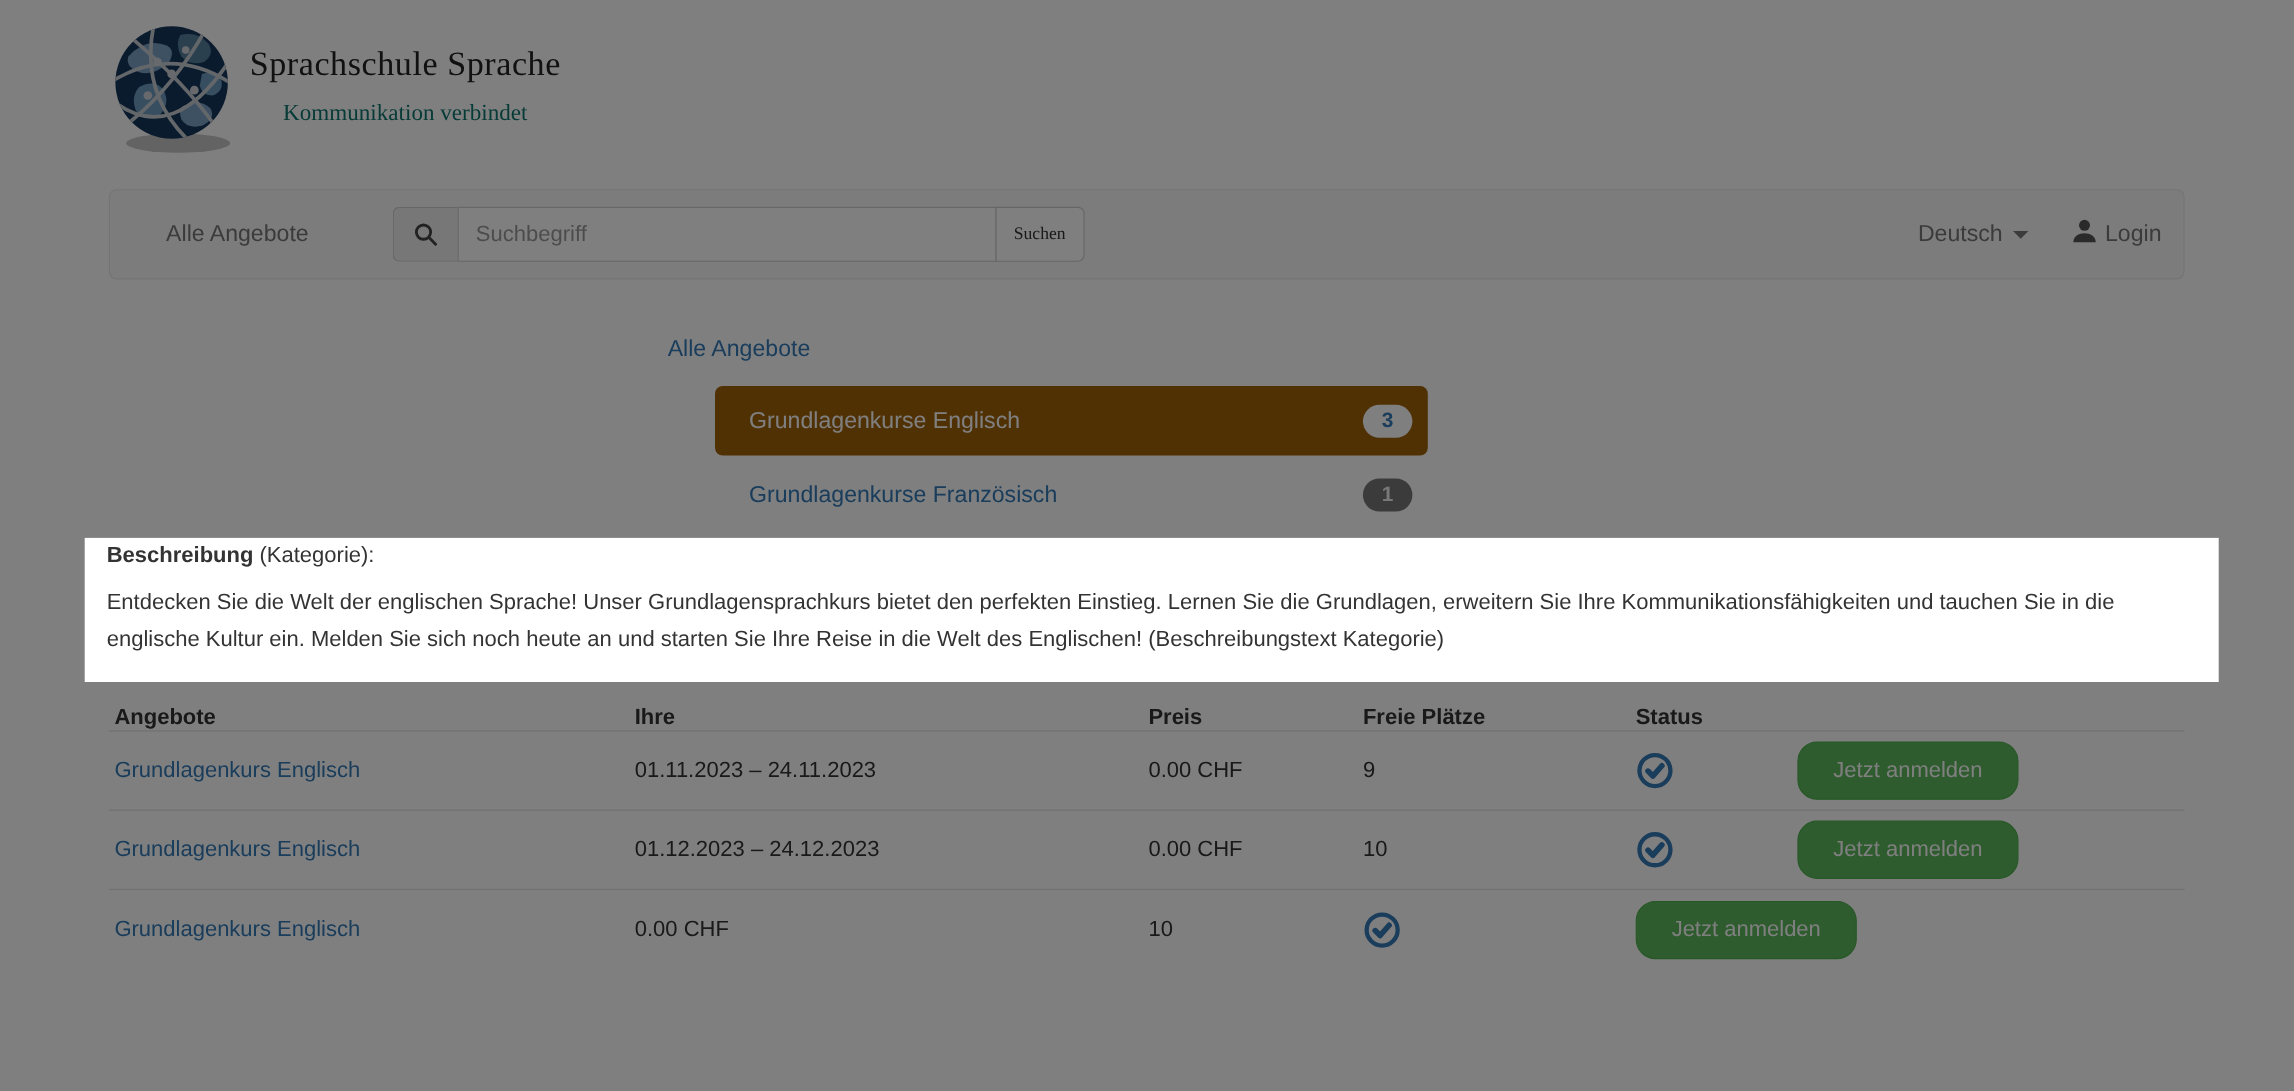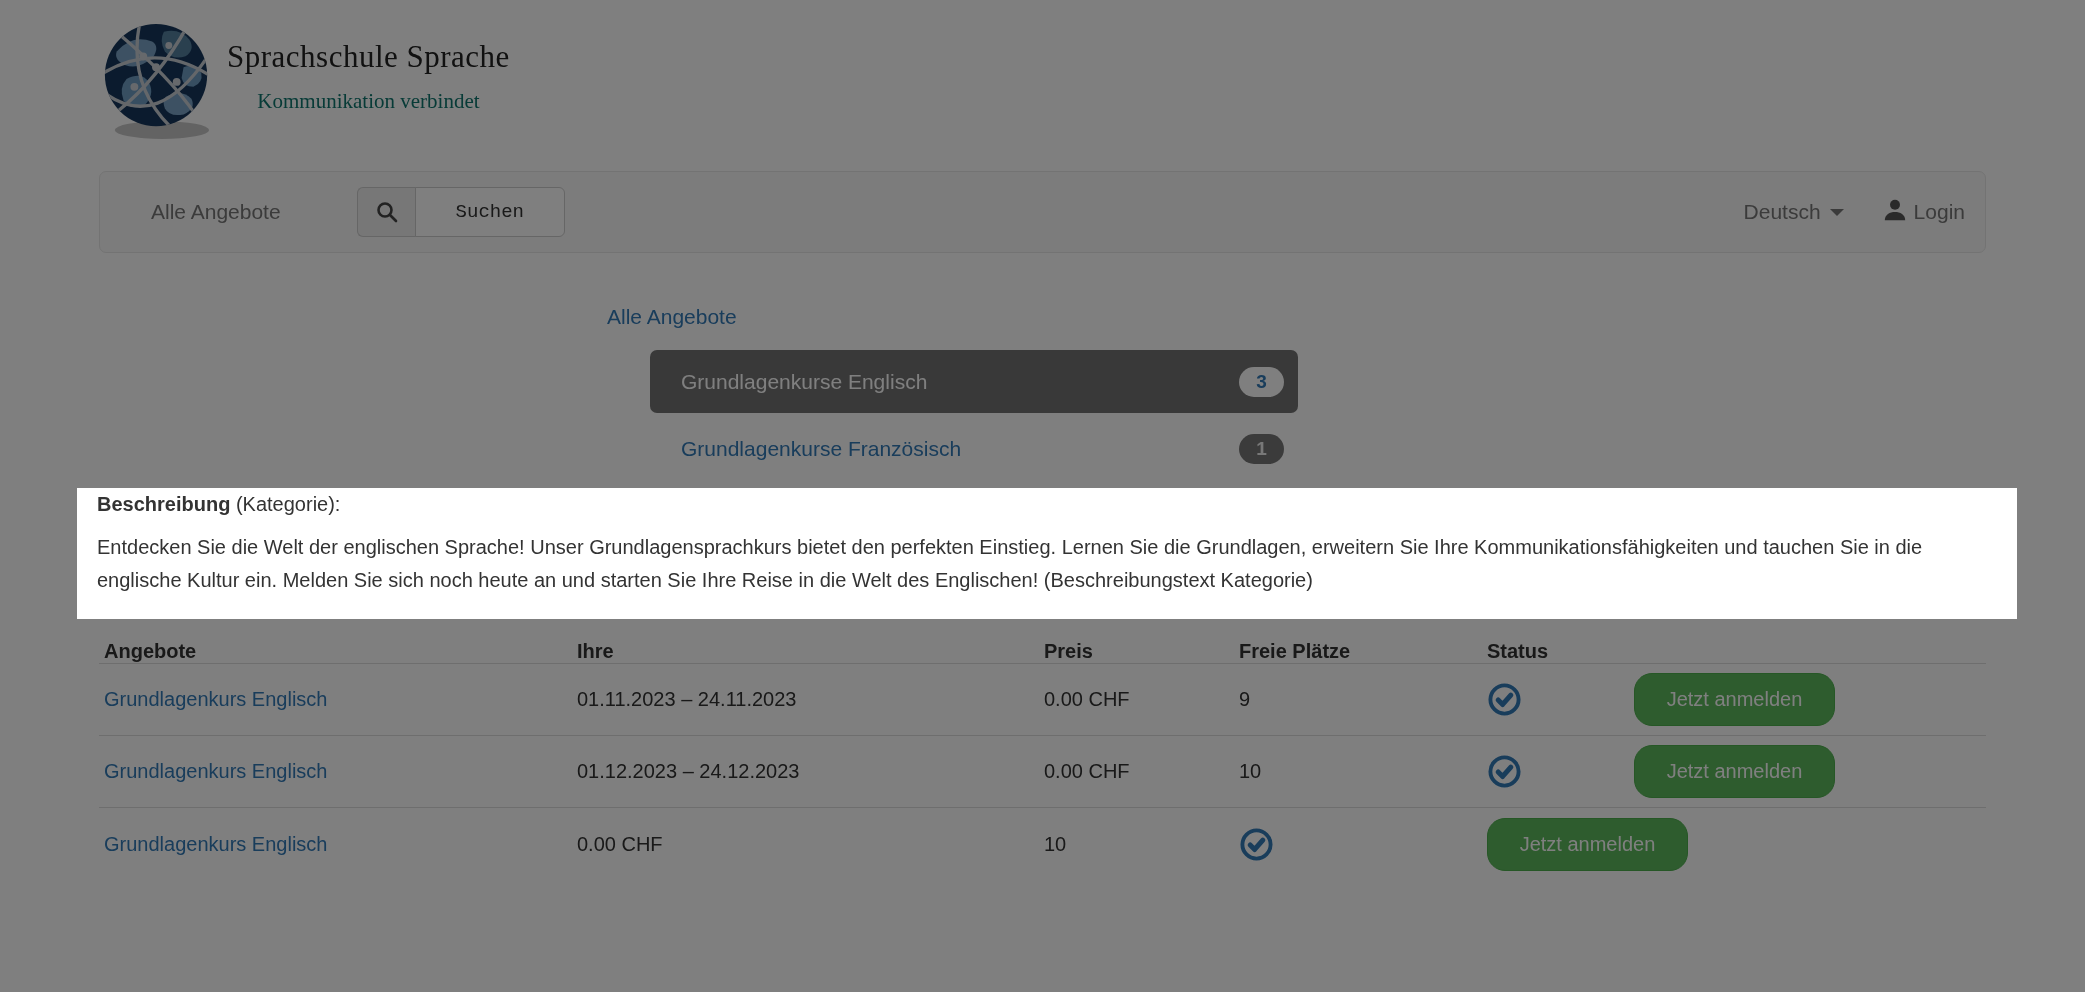"Suchbegriff" input.search-input { html: none -> <input> }
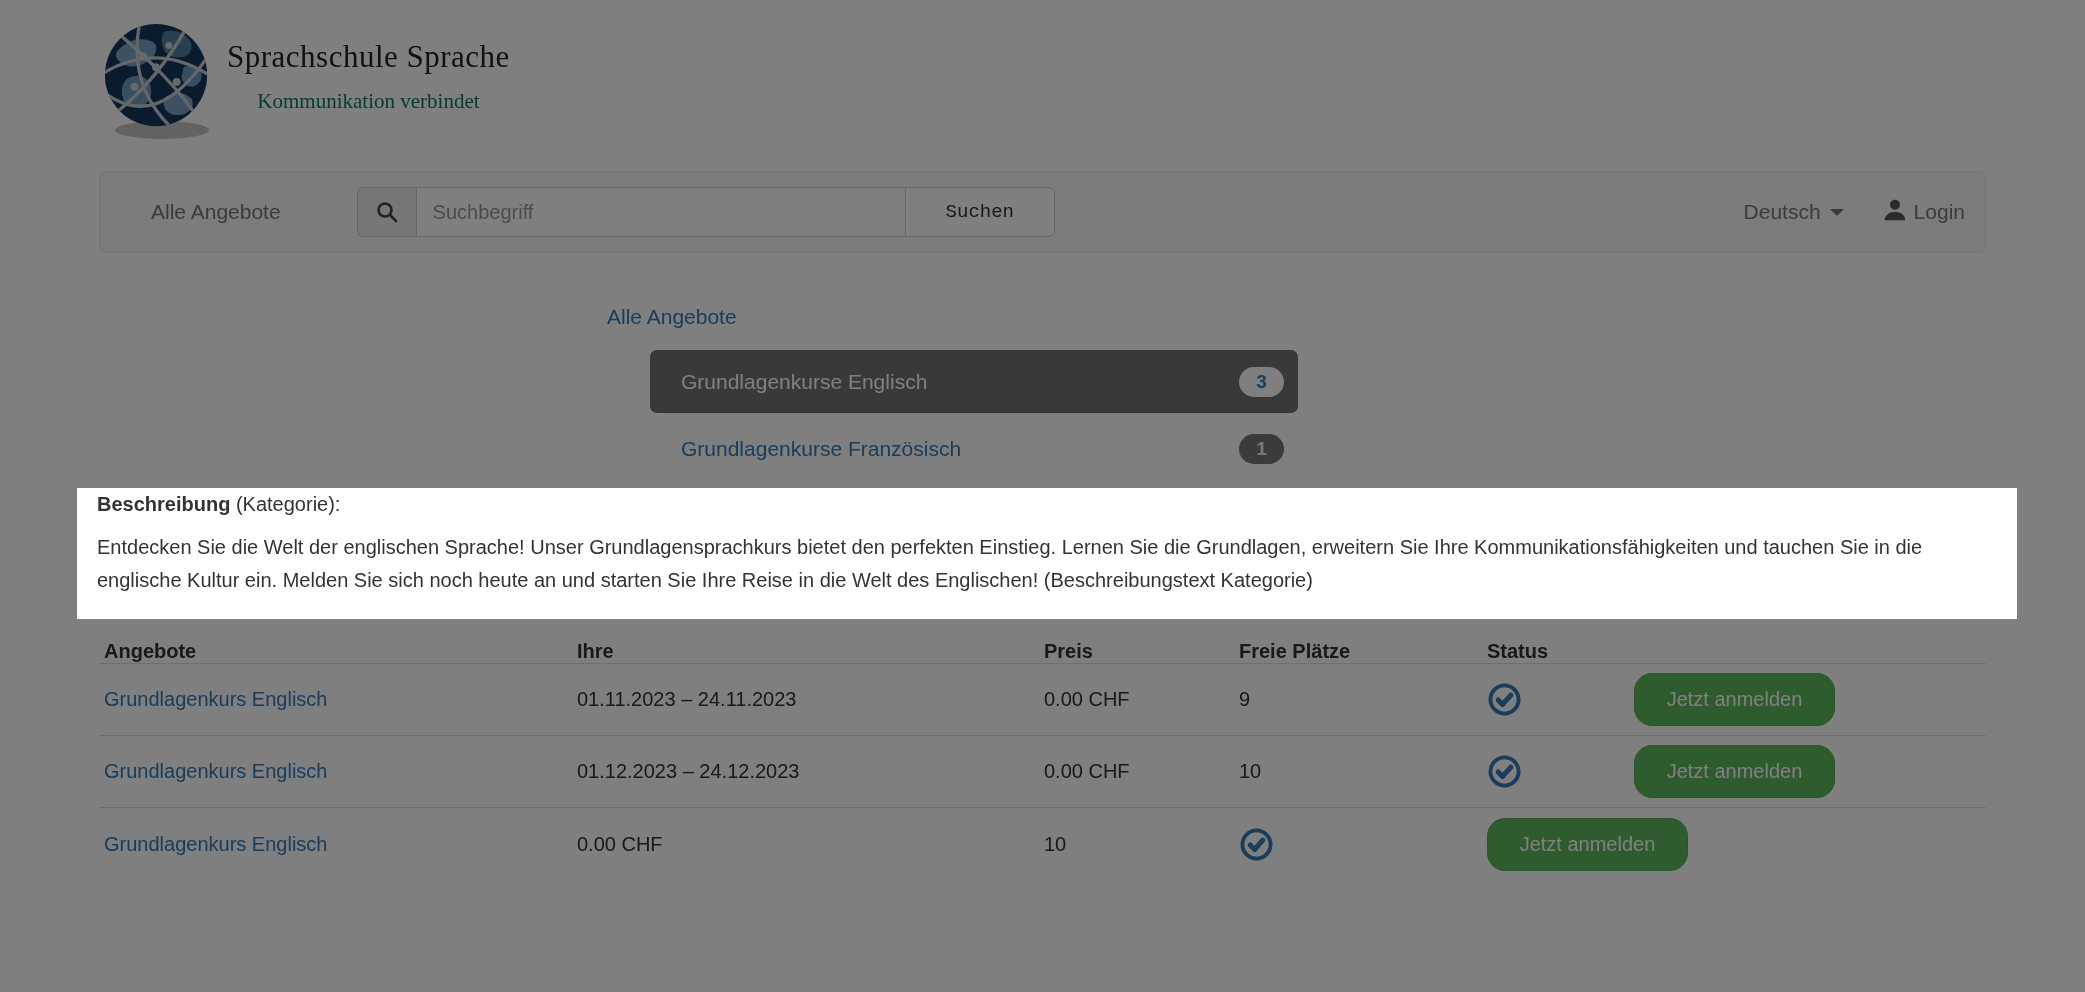"Suchen" .search-btn { font-family: Liberation Mono, monospace -> Liberation Serif, serif; font-size: 19px -> 16px; padding: 0 40px -> 0 16px }
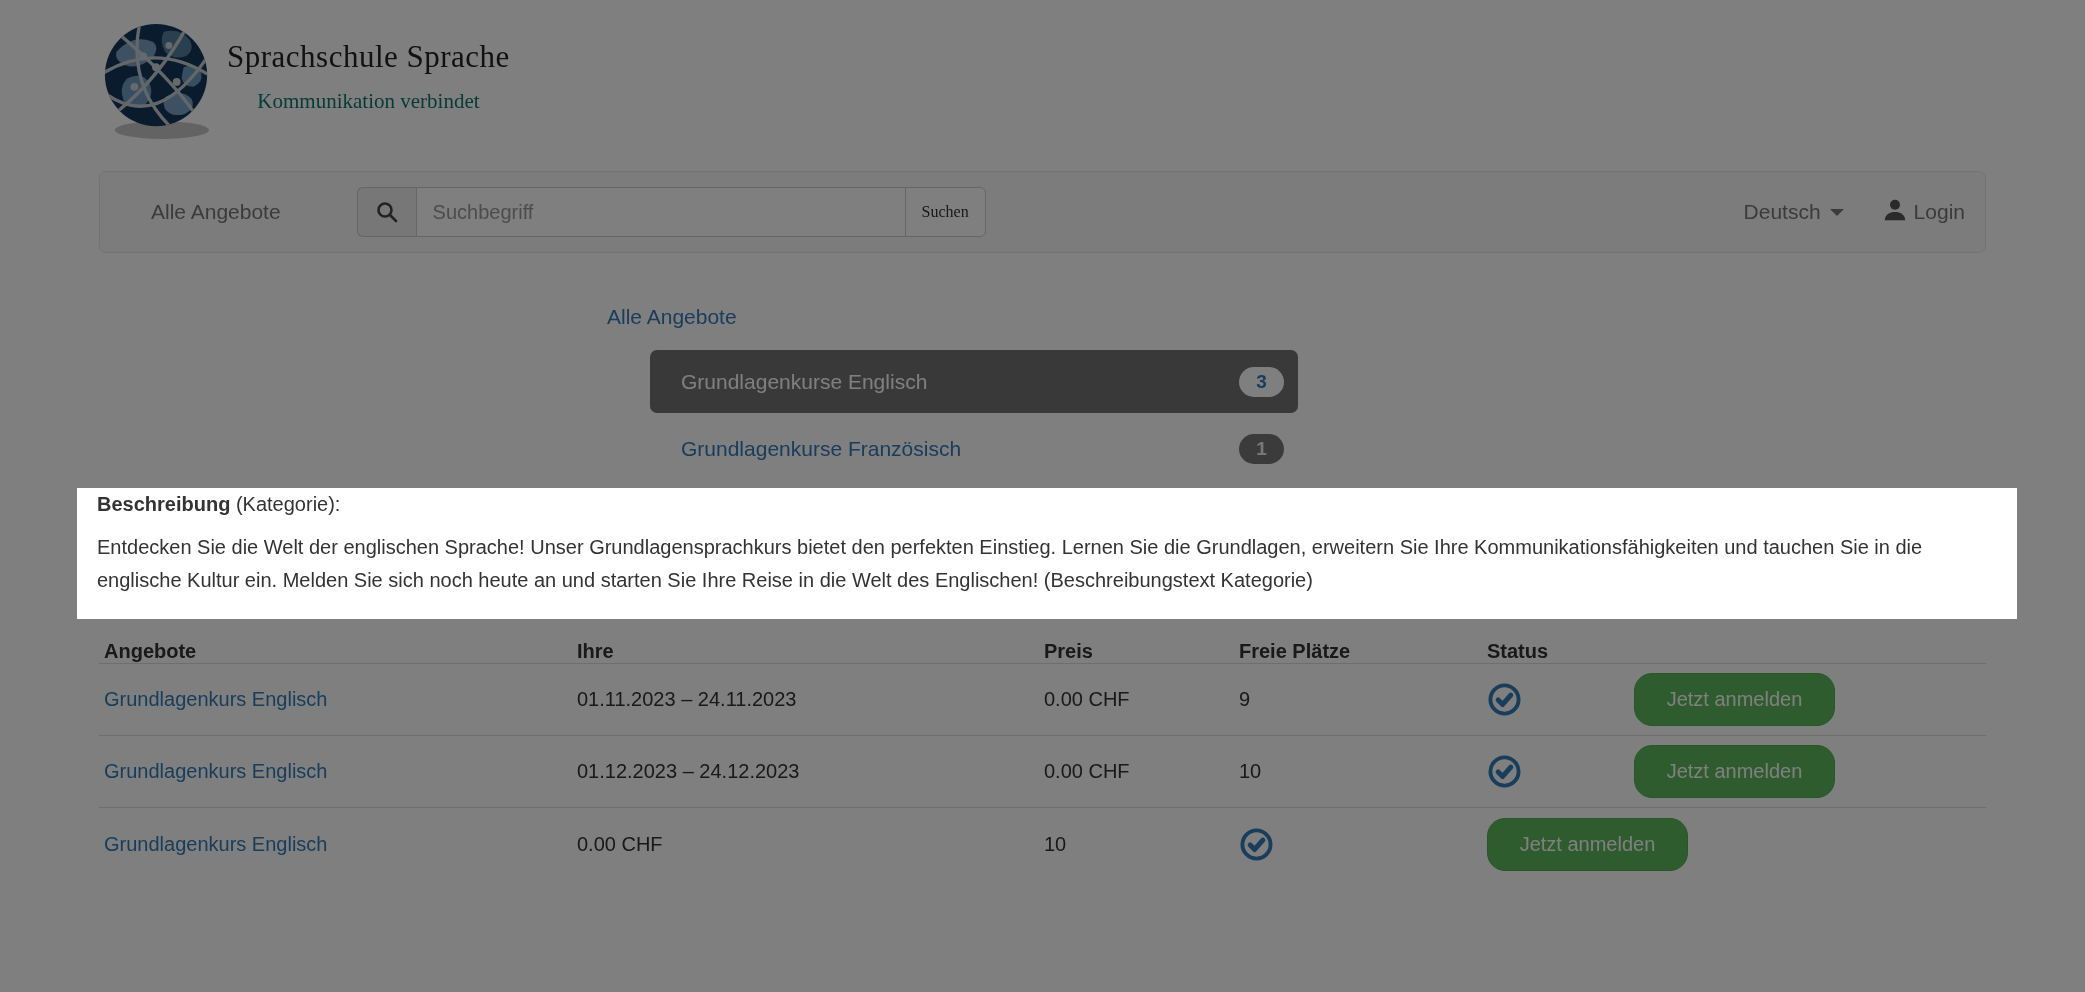"Grundlagenkurse Englisch" .tree-item.active { background: #737373 -> #a16207 }
